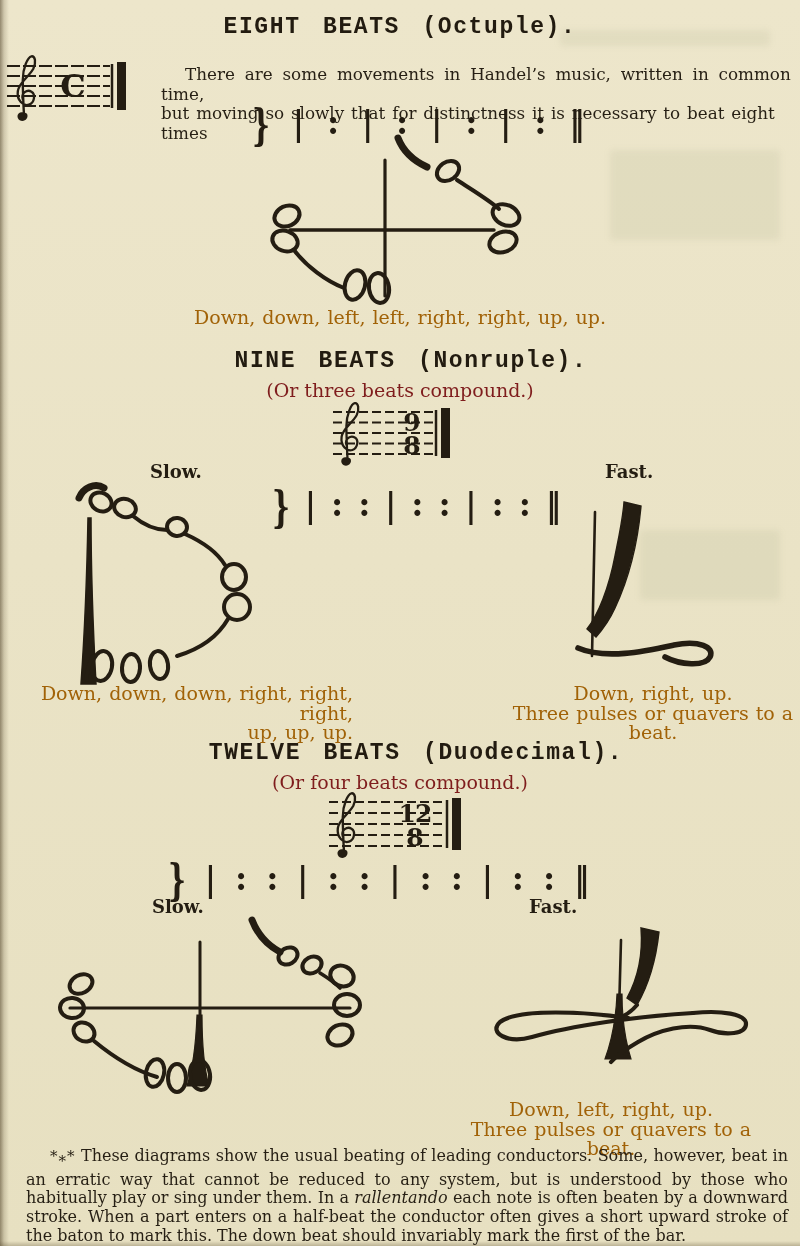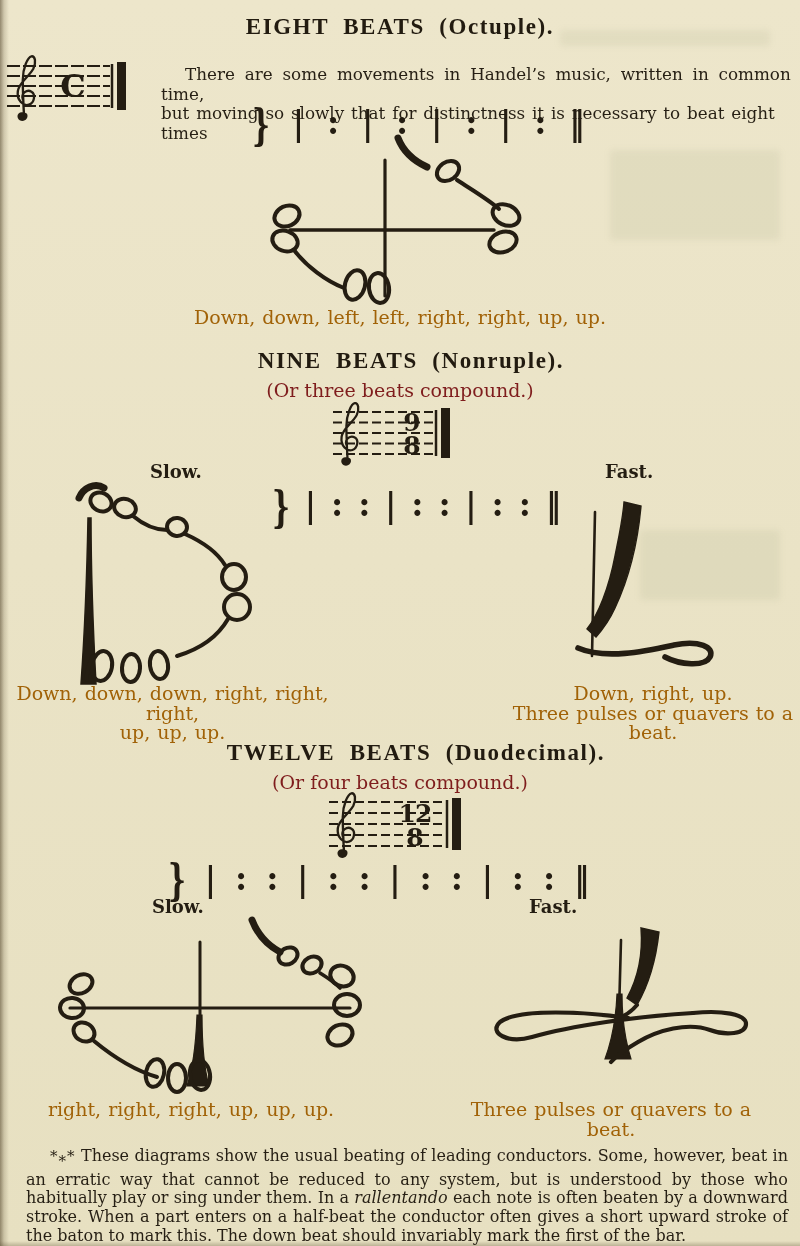"EIGHT BEATS (Octuple)." .h1 { font-family: Liberation Serif, serif -> Liberation Mono, monospace }
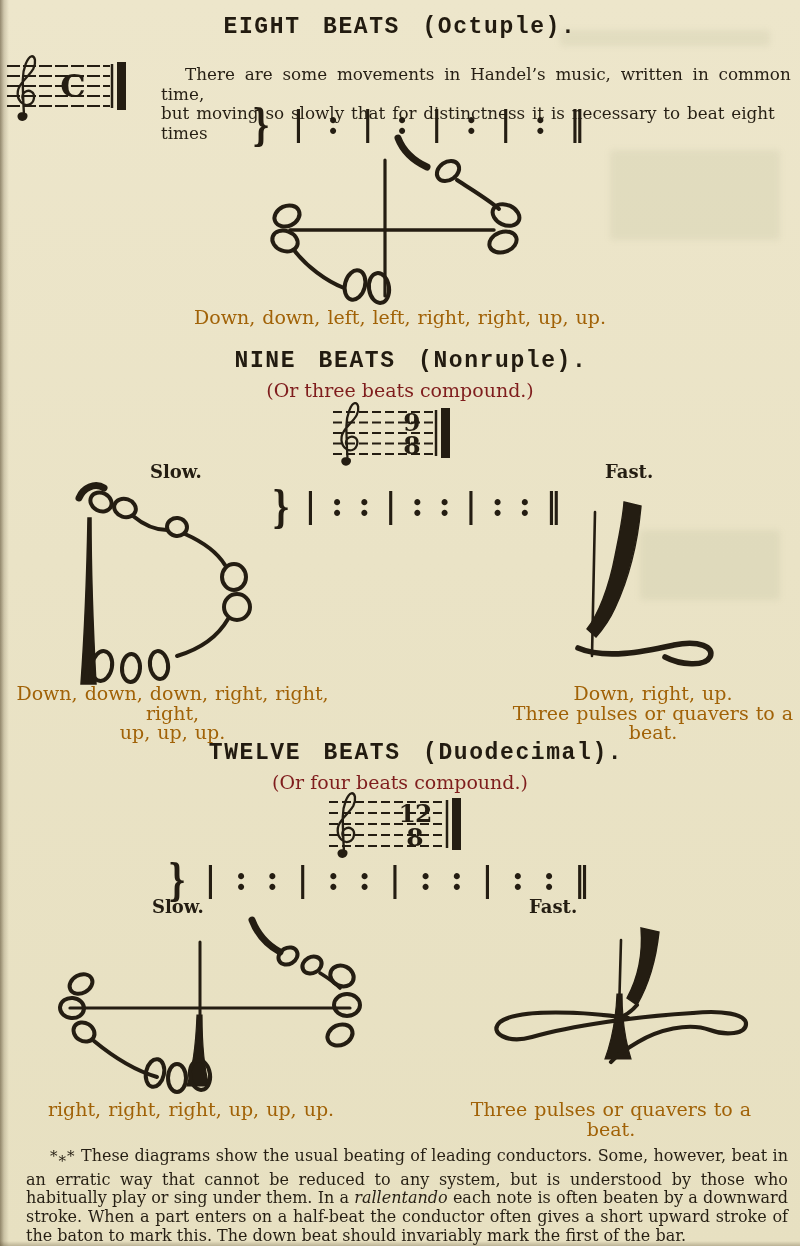"Down, down, down, right, right," .cap9-slow { left: 0 -> 8px; text-align: none -> right }
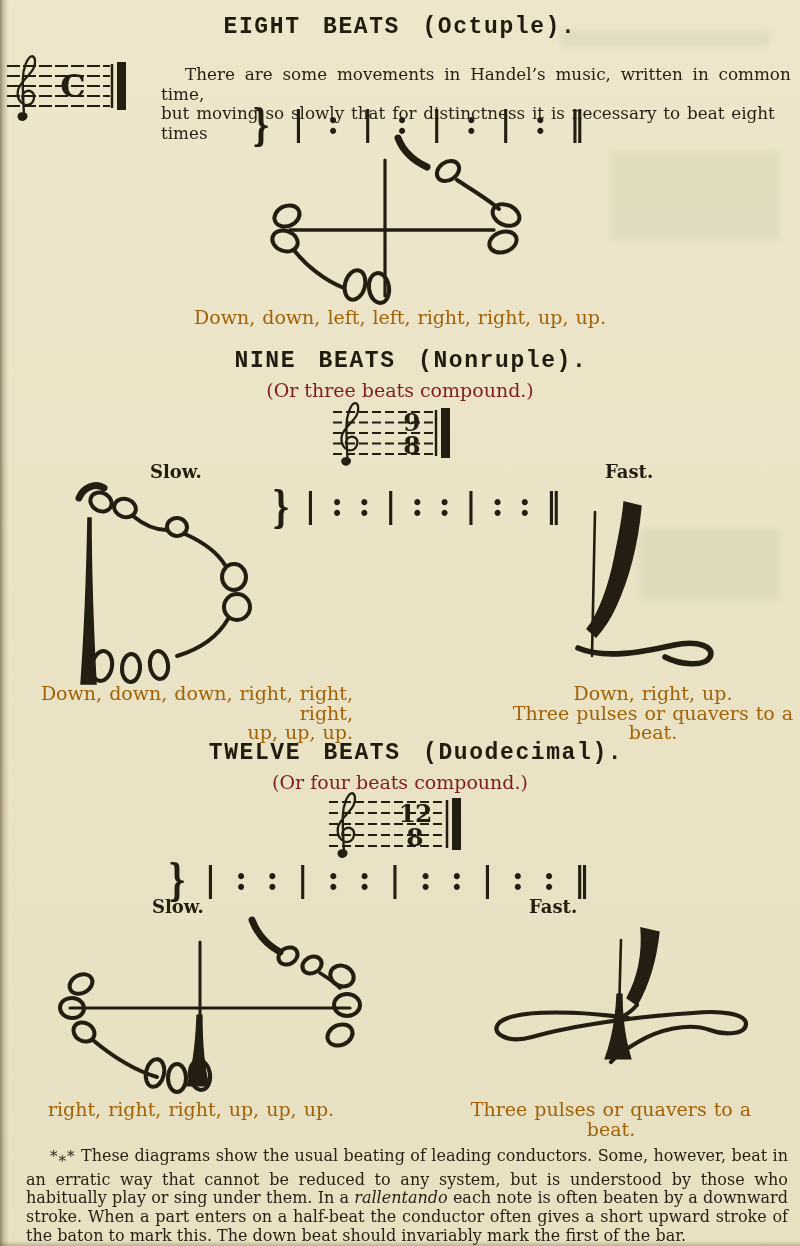"right, right, right, up, up," span { html: <span>right, right, right, up, up, up.</span> -> none }
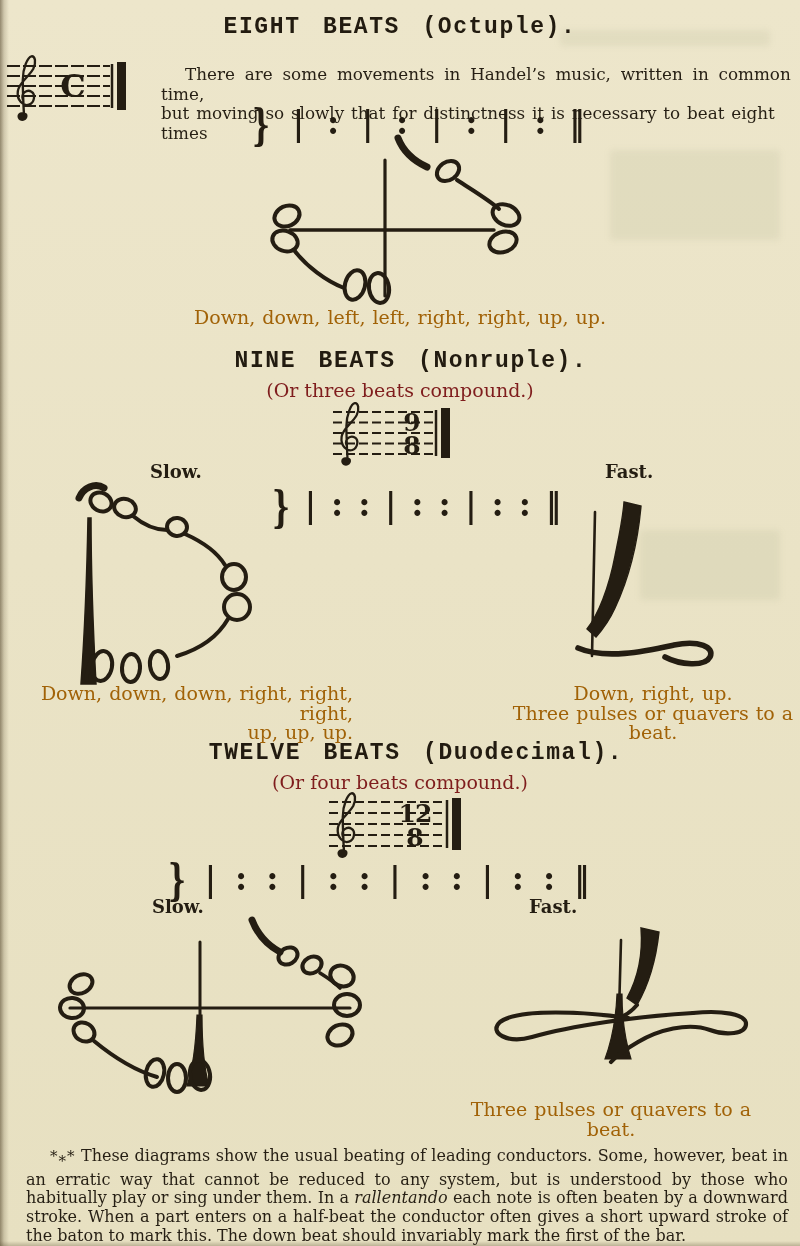"Down, left, right, up." span { html: none -> <span>Down, left, right, up.</span> }
